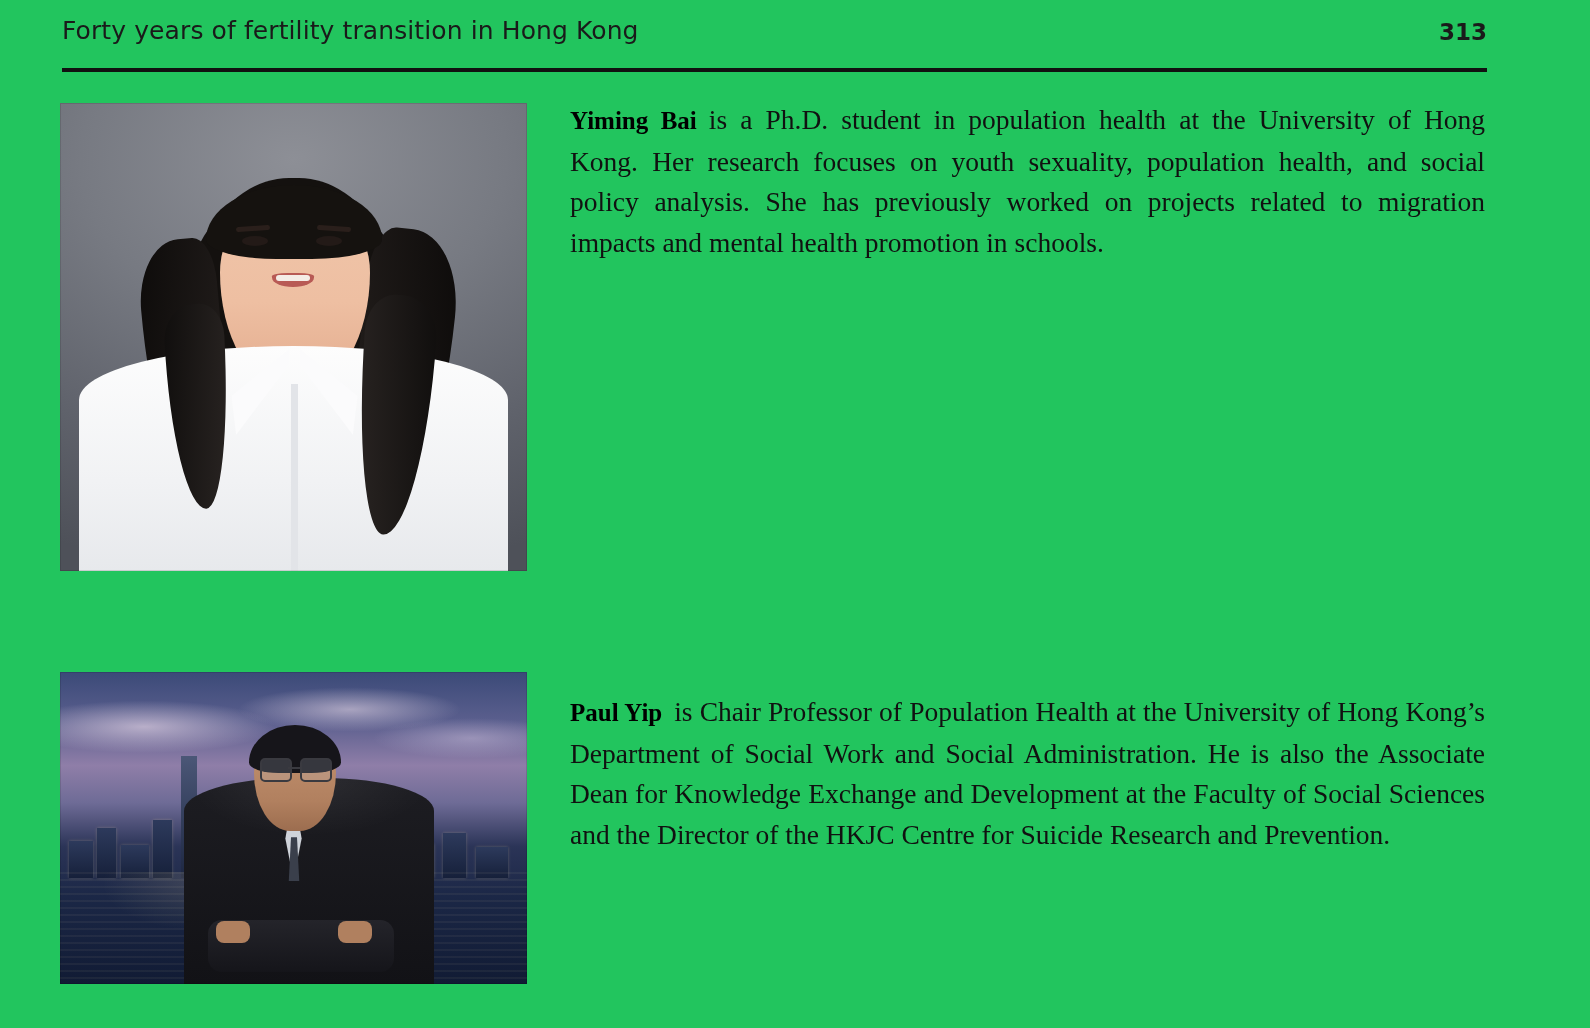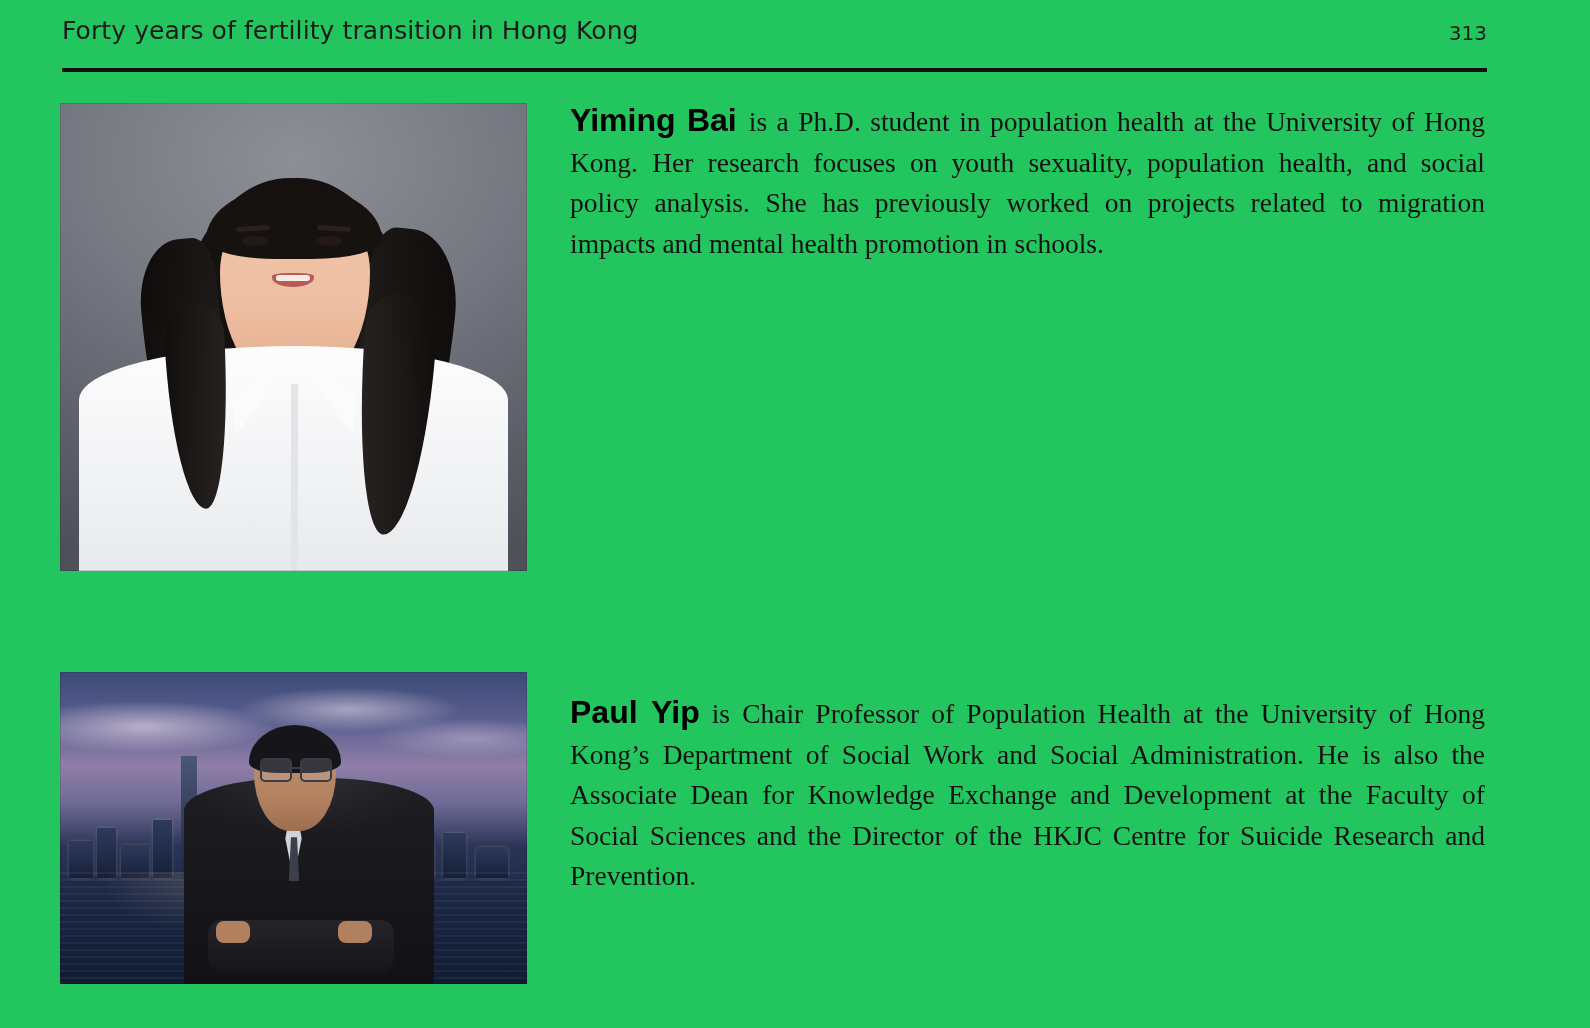"313" .running-head-page { font-size: 20px -> 23px; font-weight: 400 -> 700 }
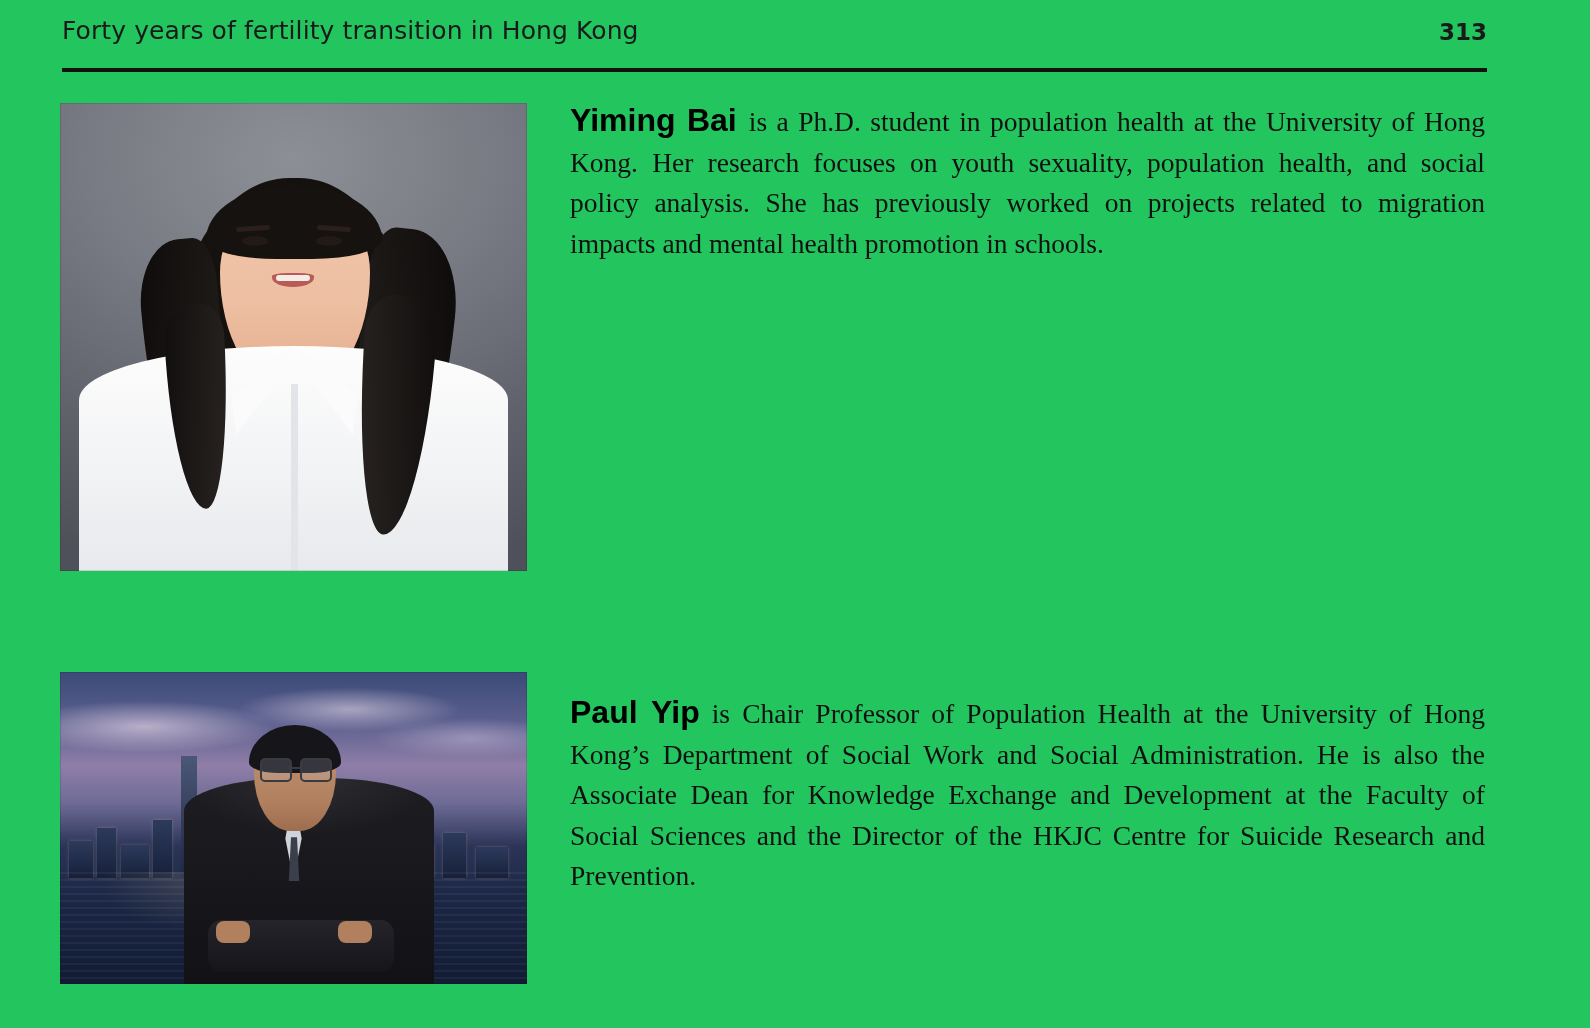"Yiming Bai" .bio-name { font-family: Liberation Sans, sans-serif -> Liberation Serif, serif; font-size: 32px -> 25px }
